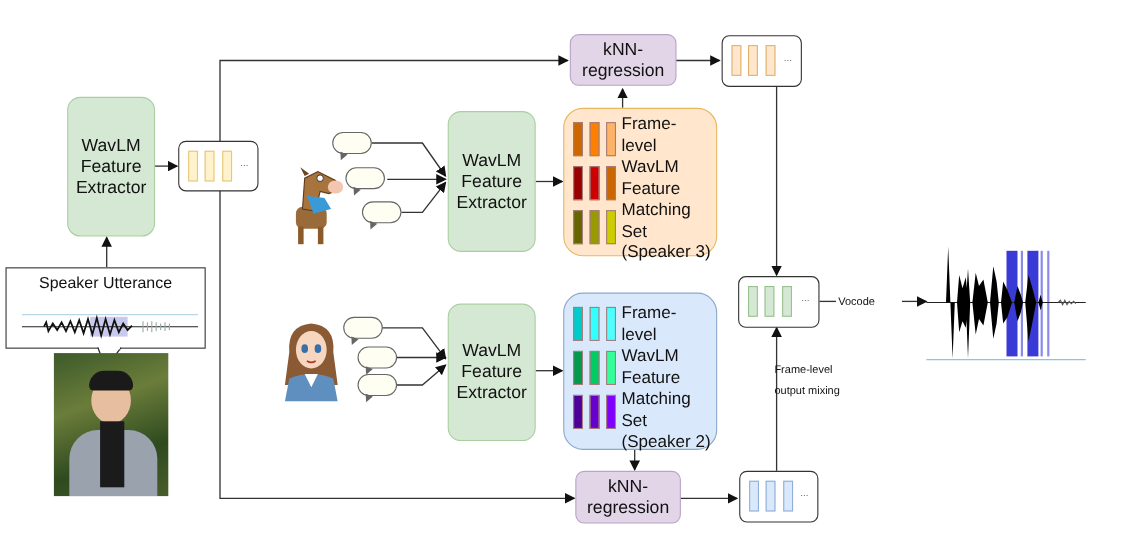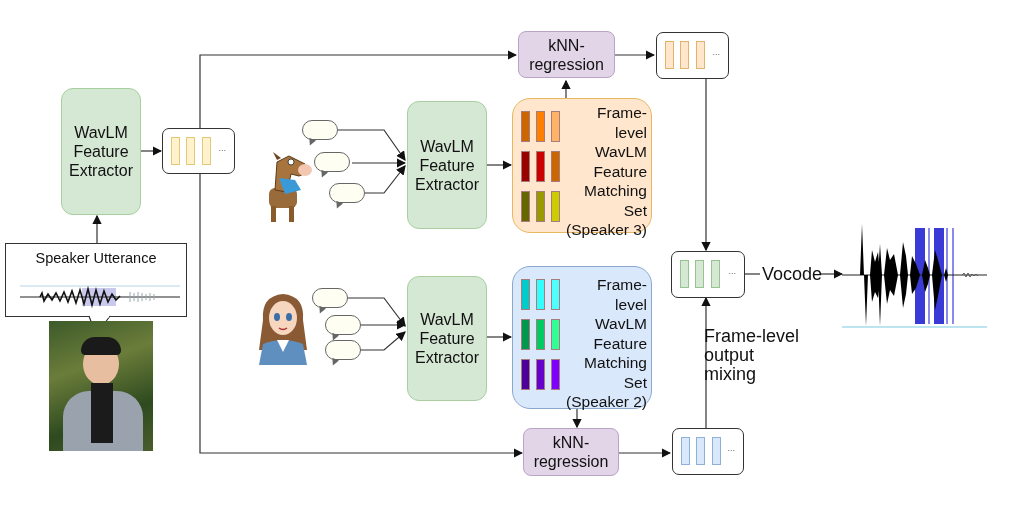"Frame-" .settext { text-align: right -> left }
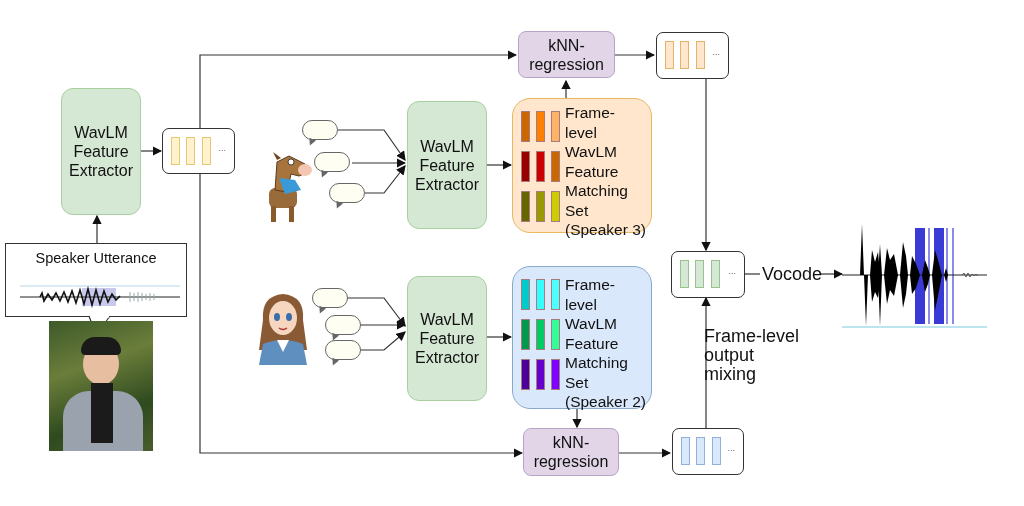"Vocode" .label { font-size: 18px -> 10px }
